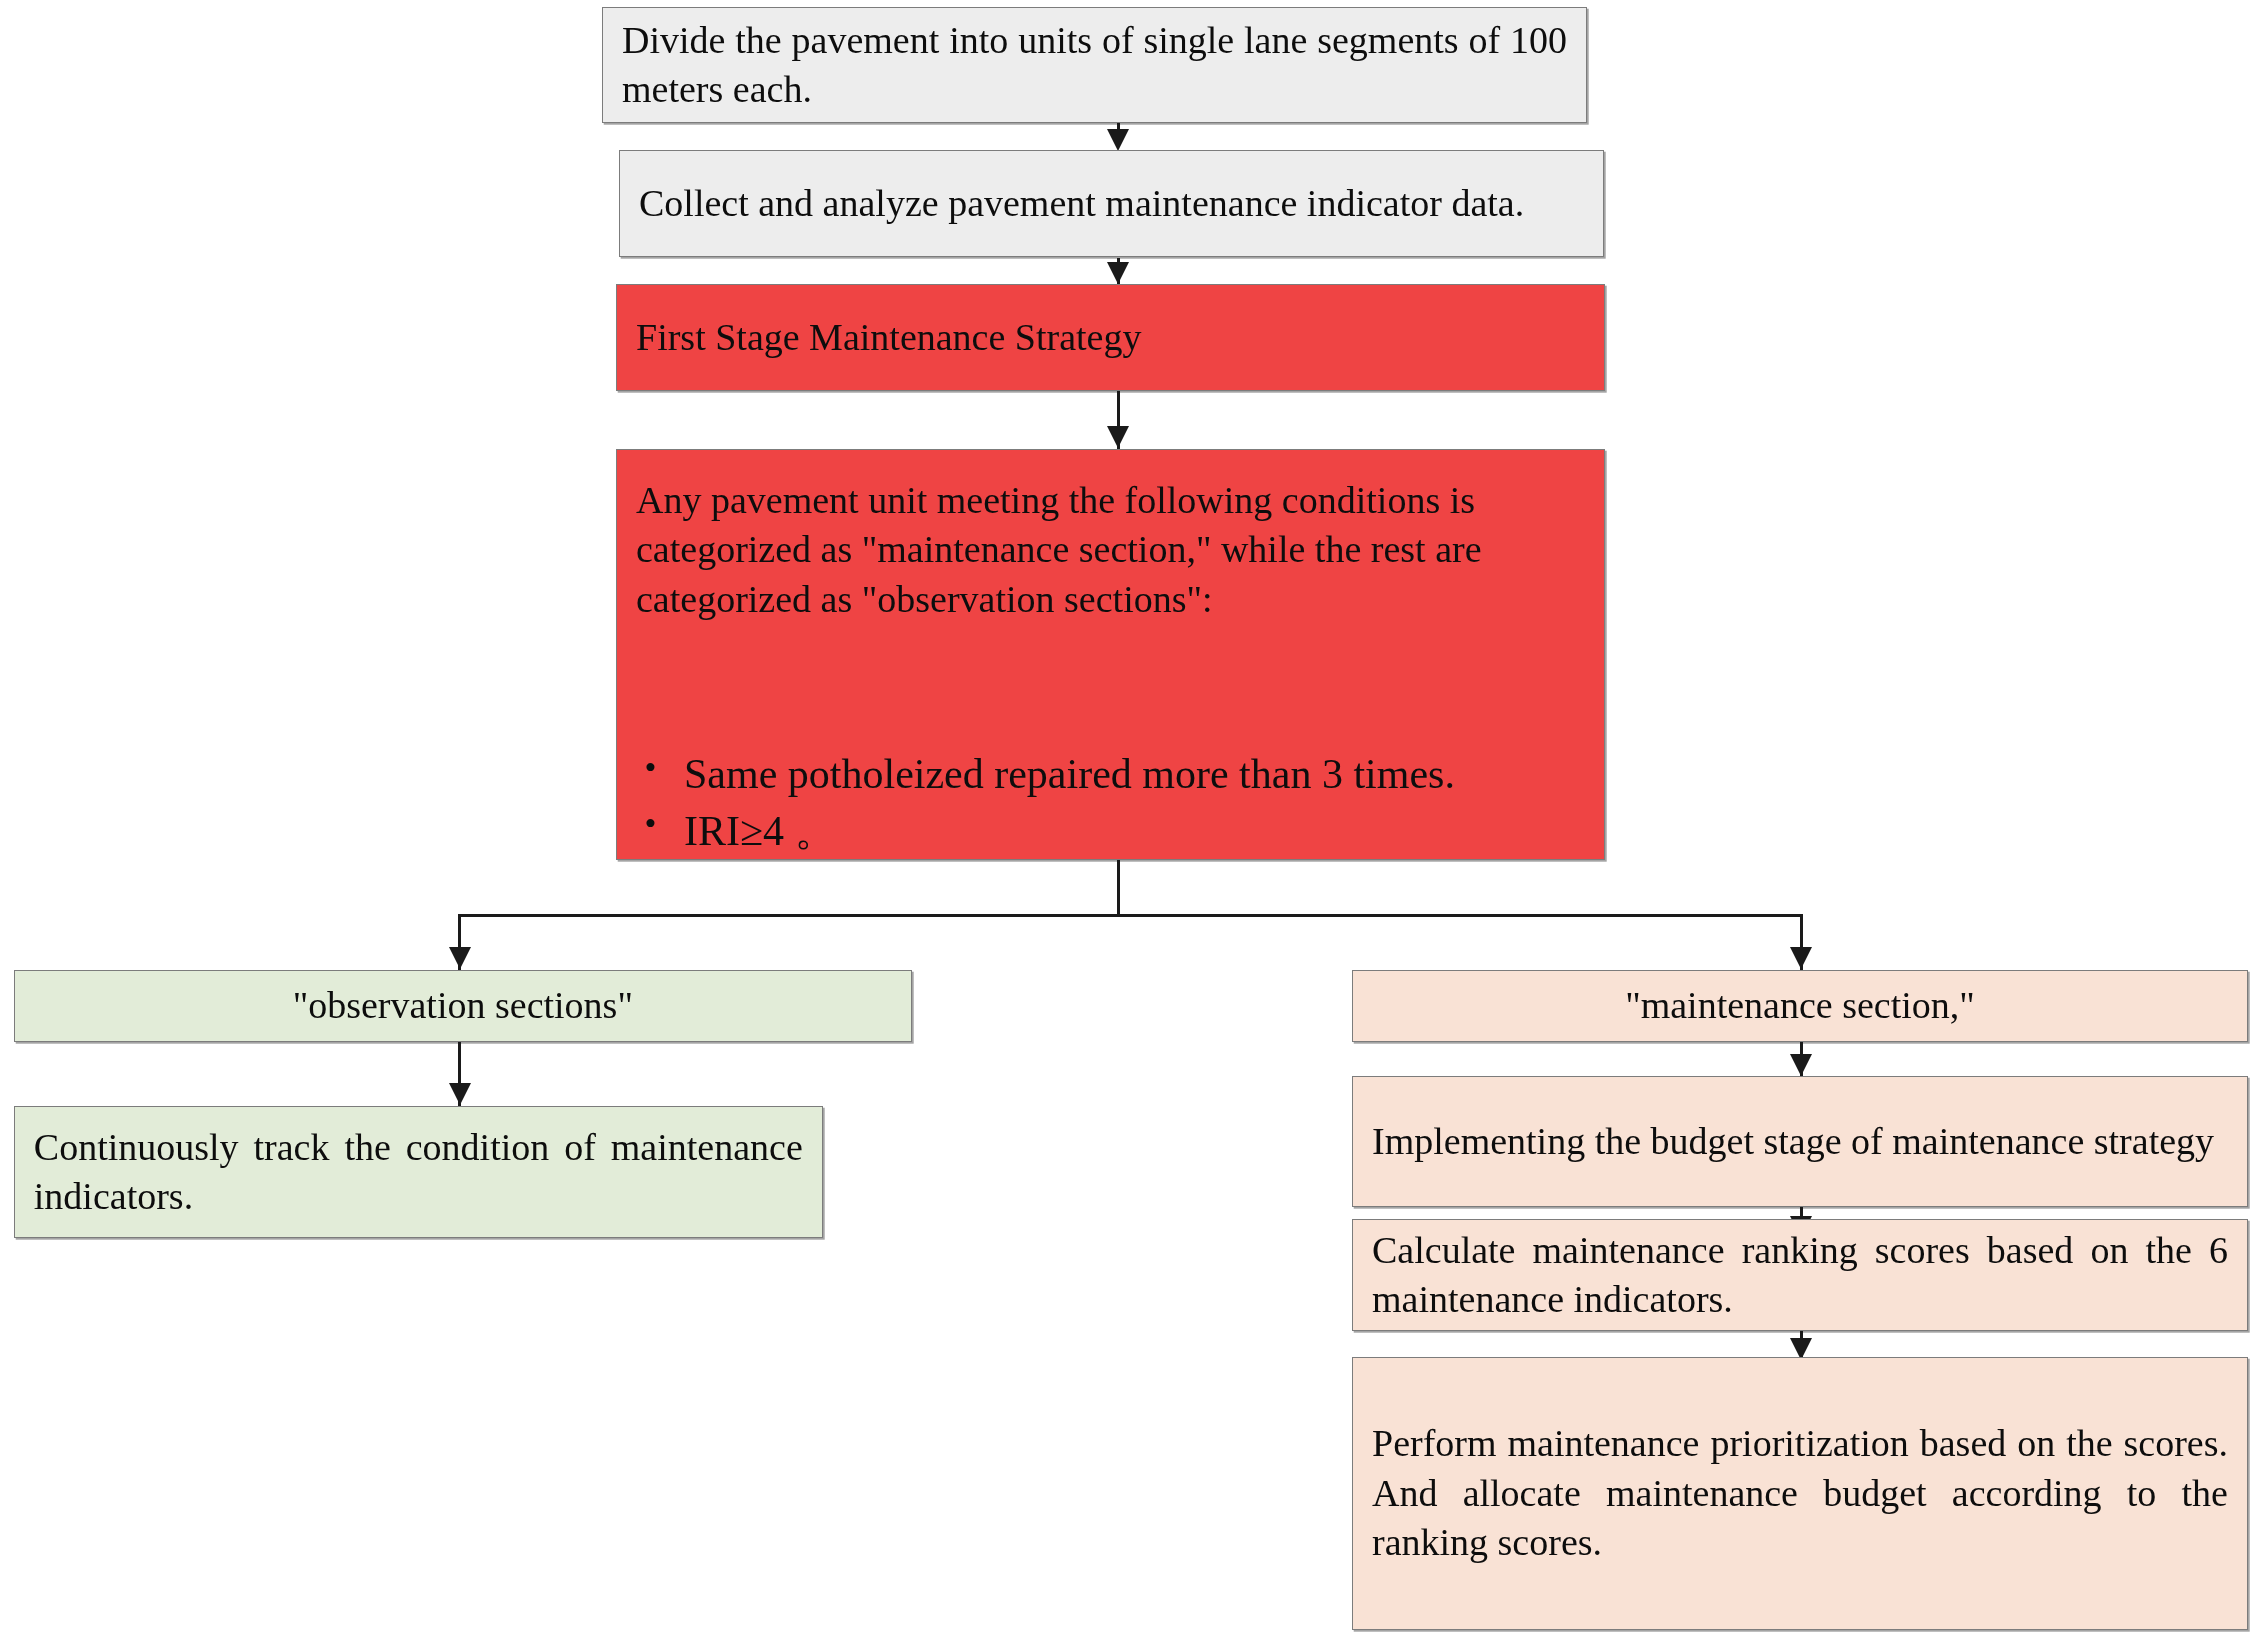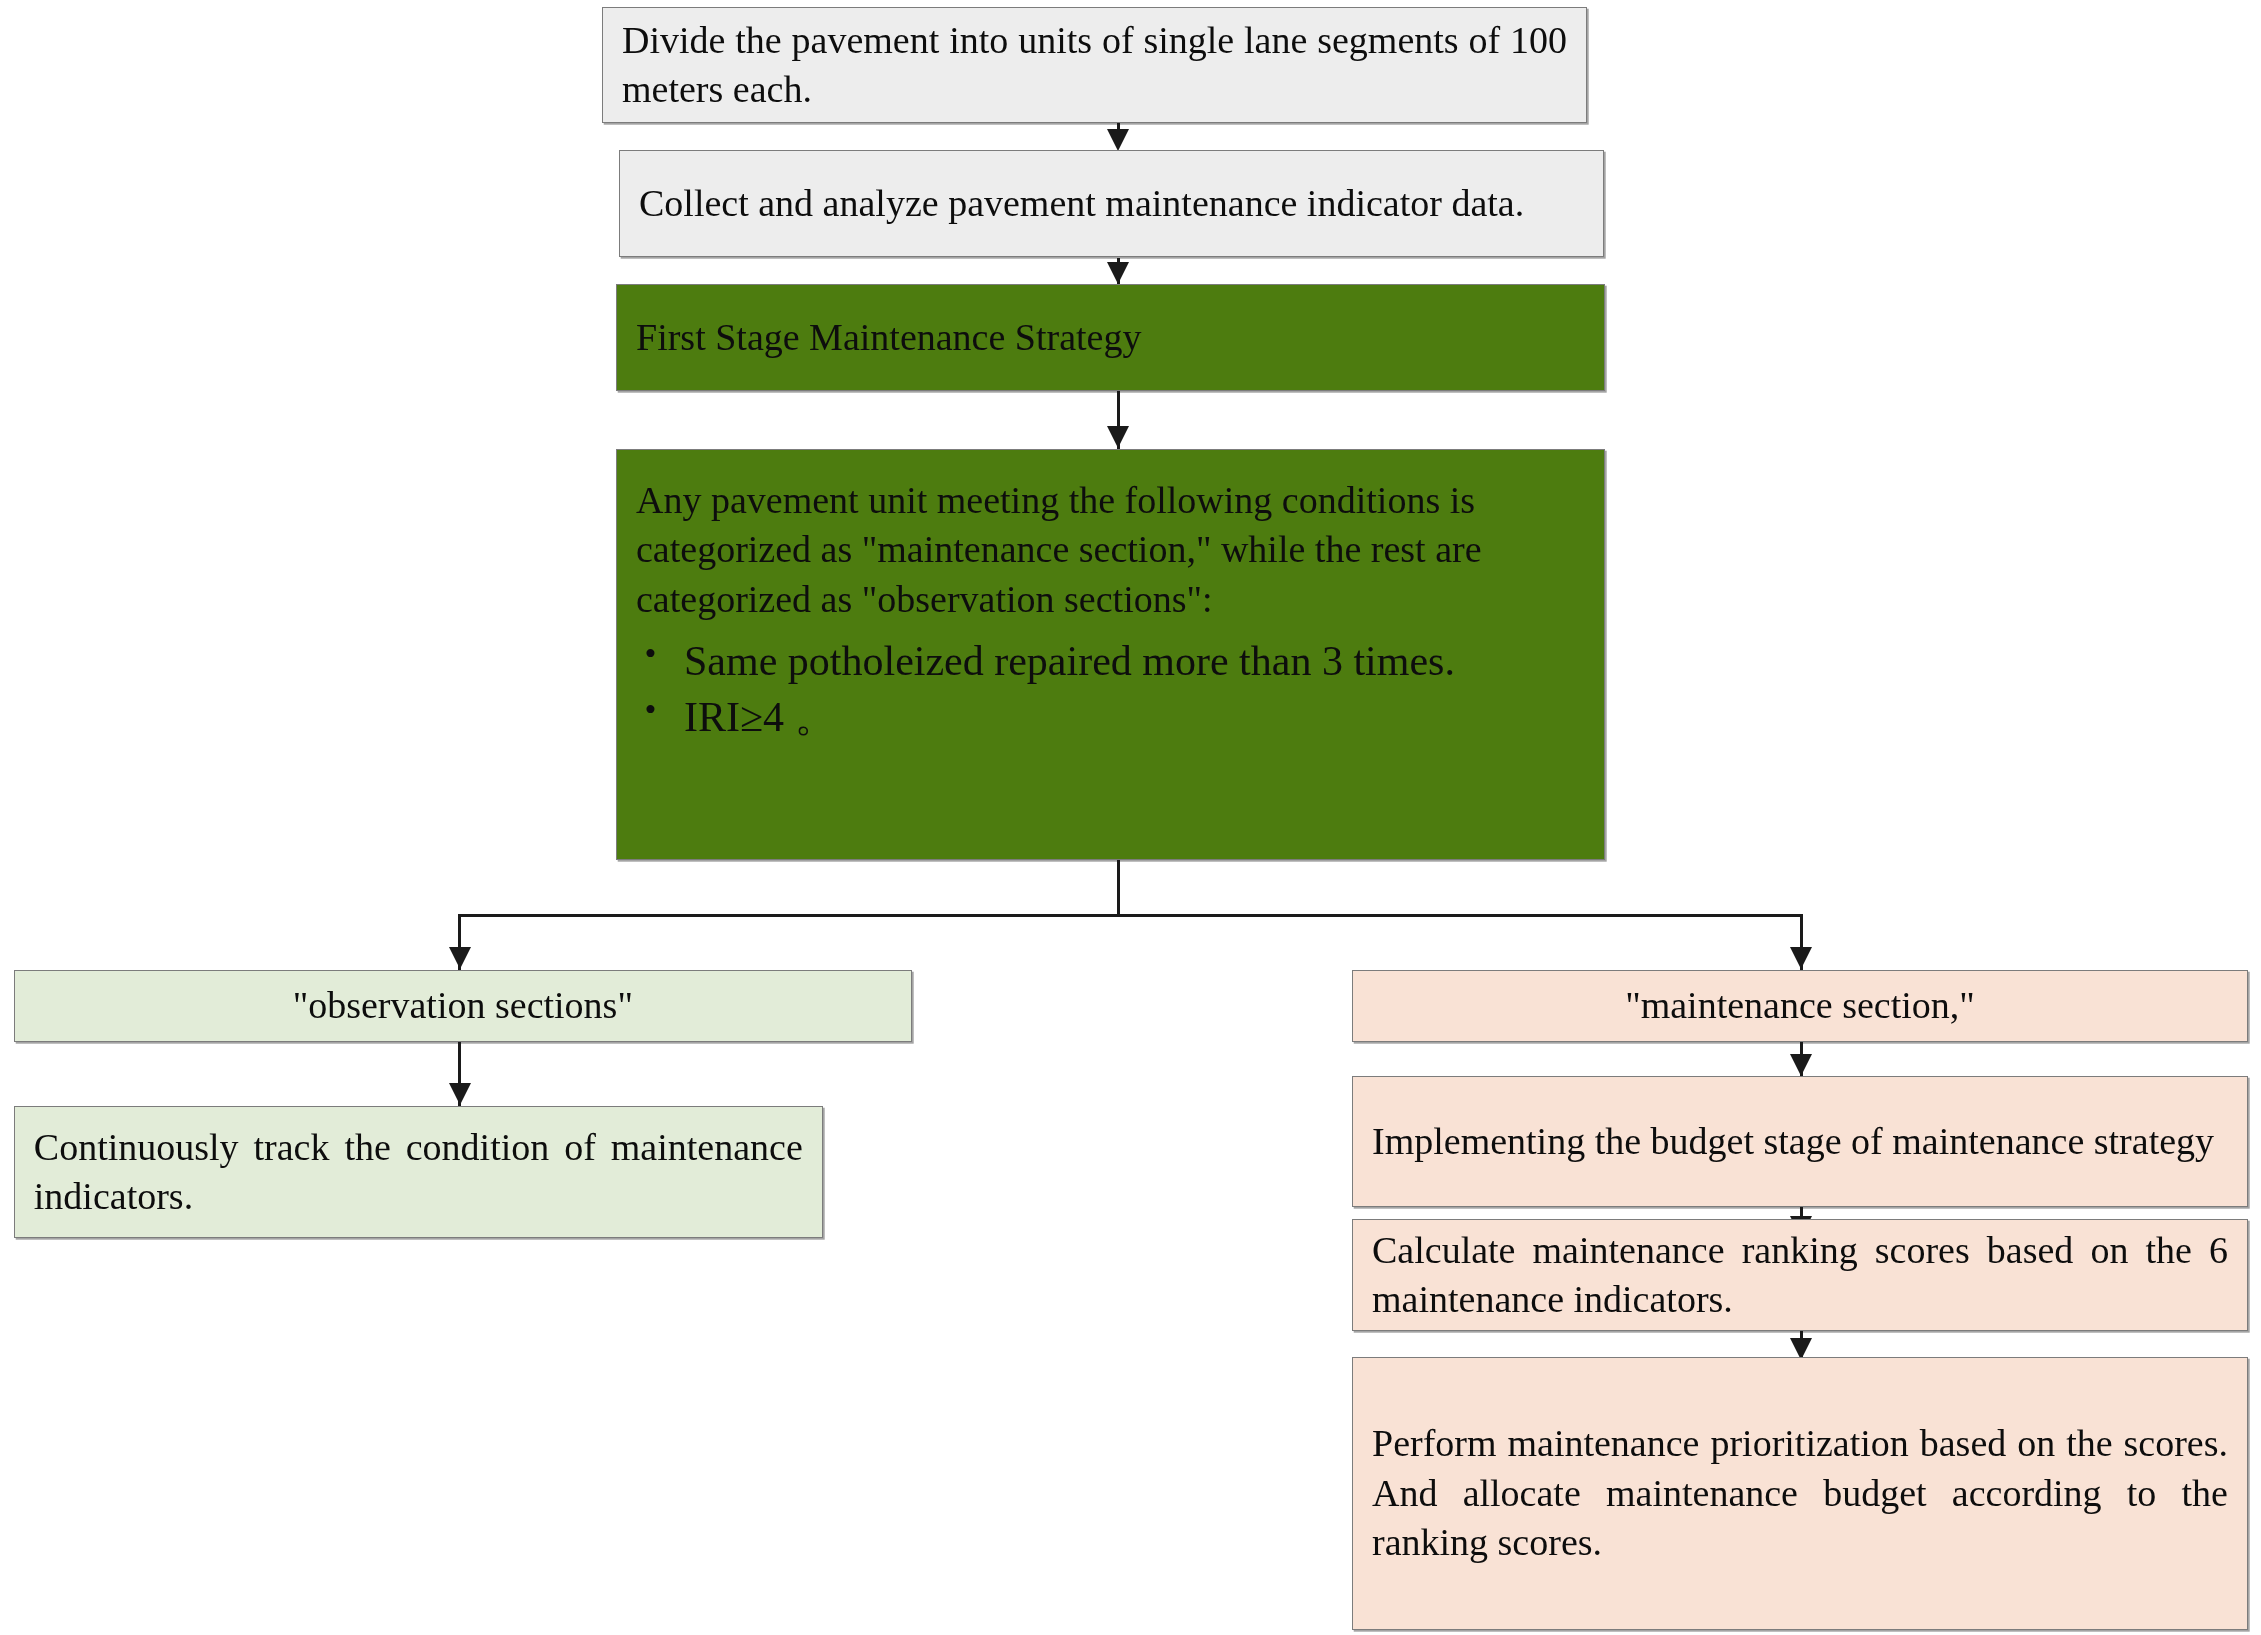"First Stage Maintenance Strategy" .blue { background: #4d7c0f -> #ef4444 }
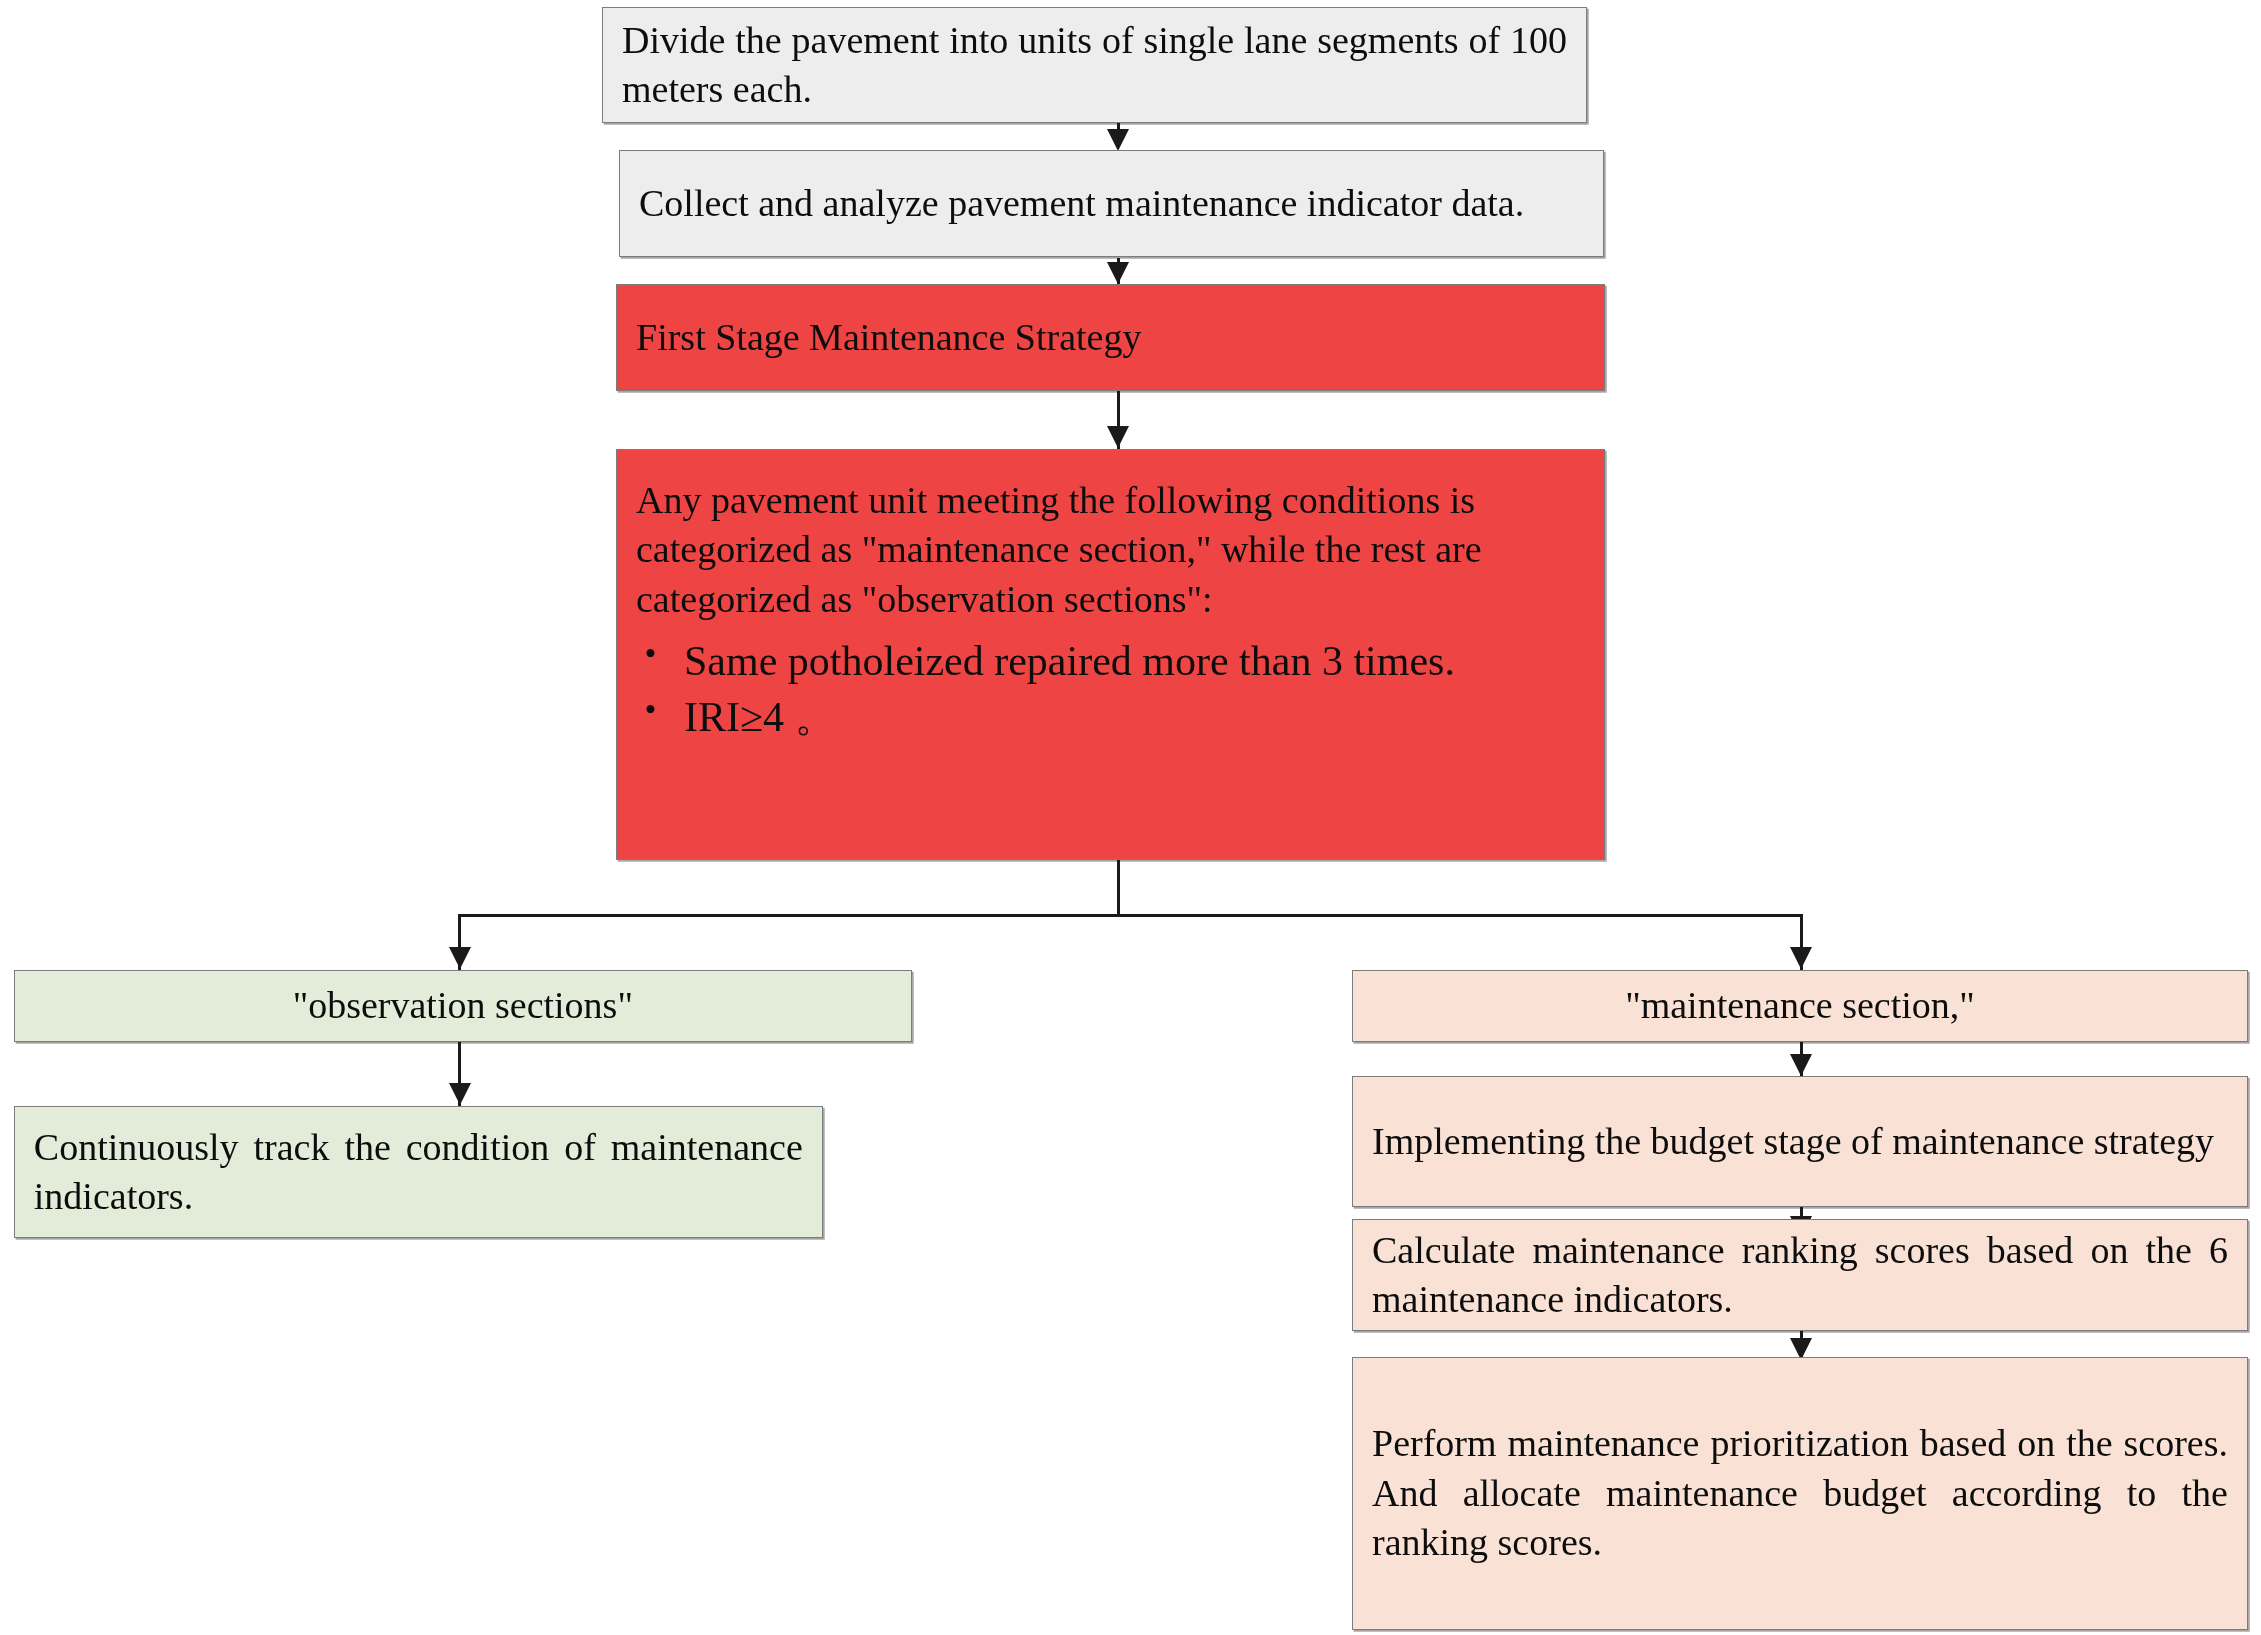"Any pavement unit meeting the" div.node { justify-content: flex-start -> space-between }
